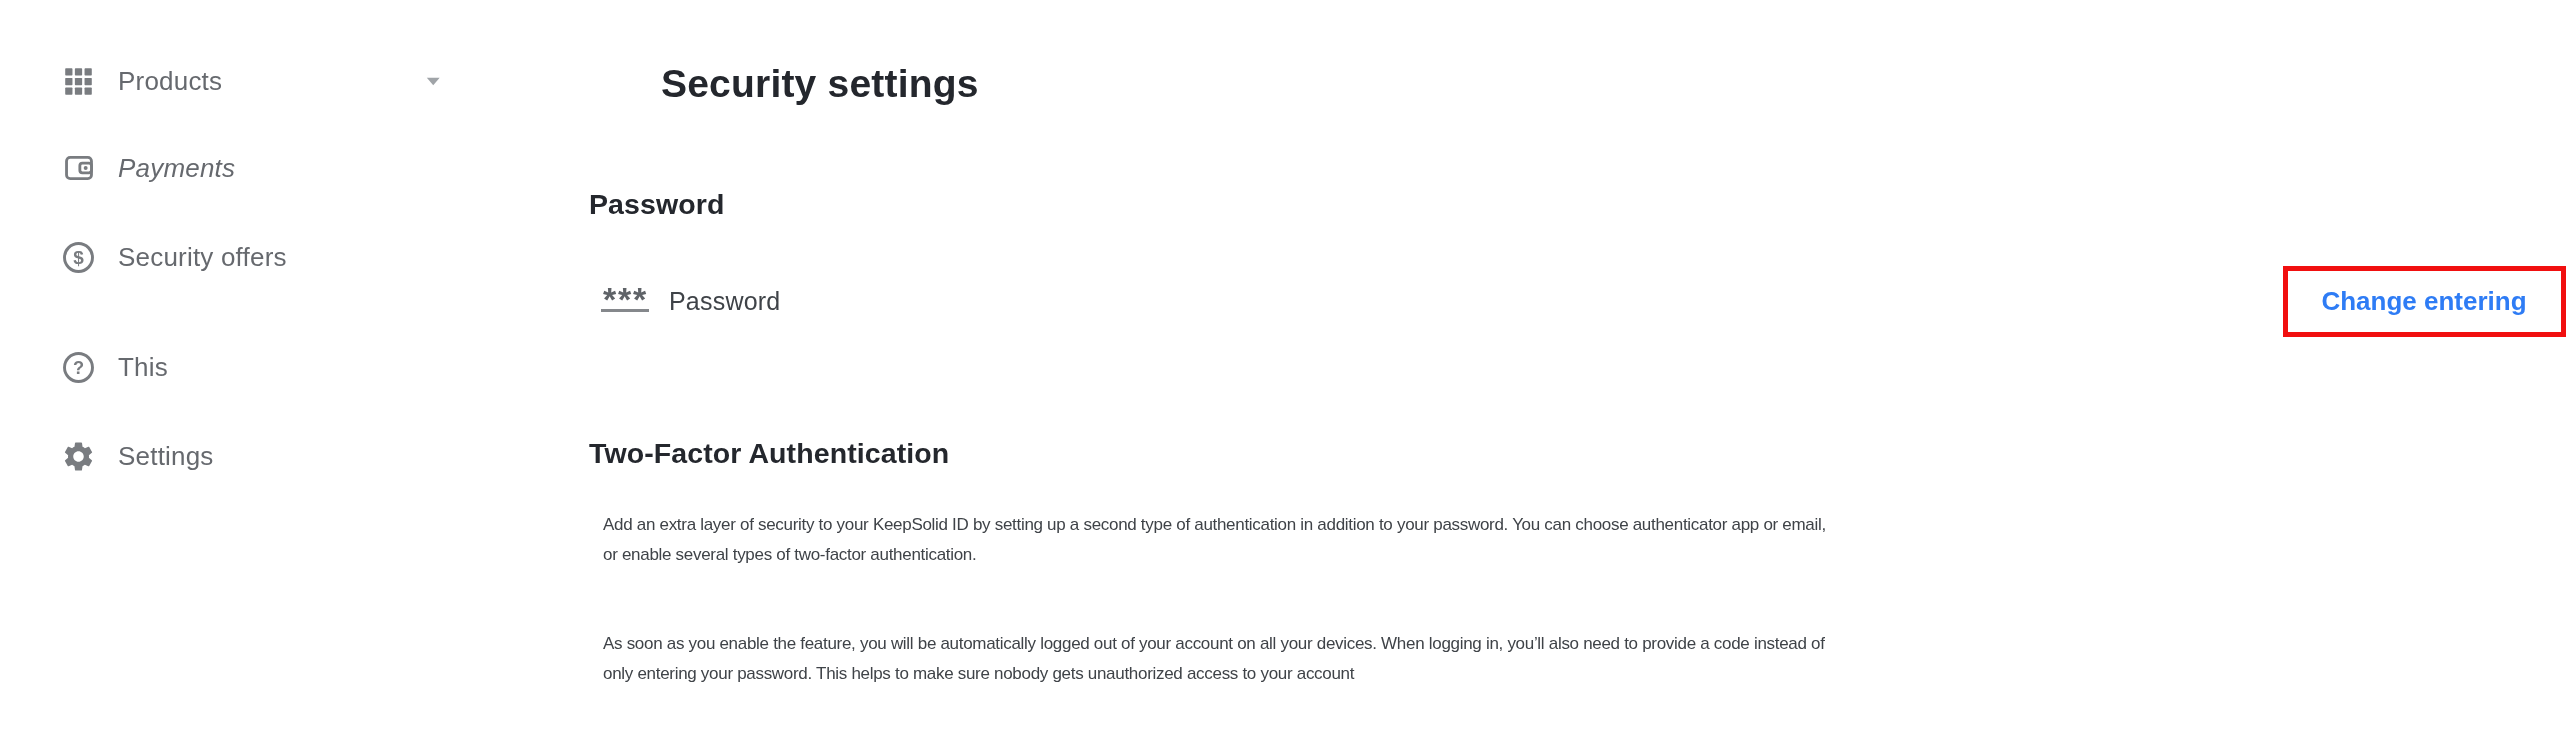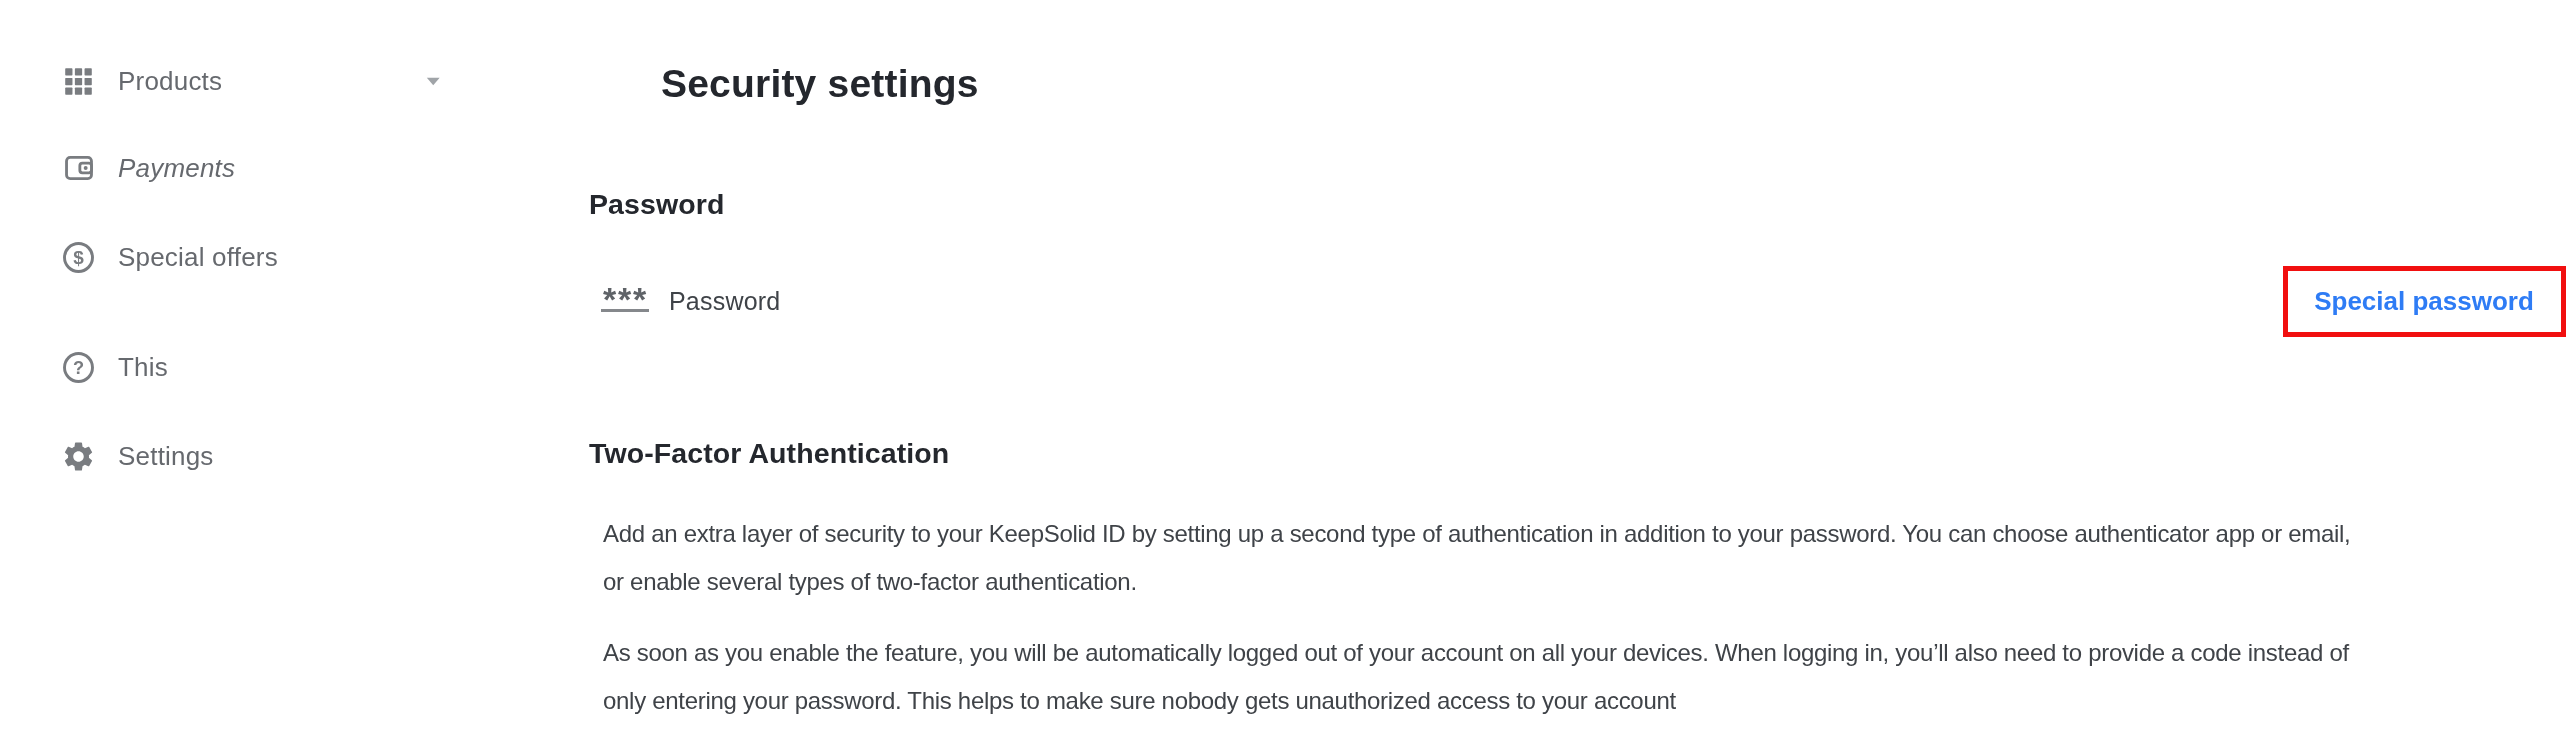"Special offers" span.label { text: Special -> Security }
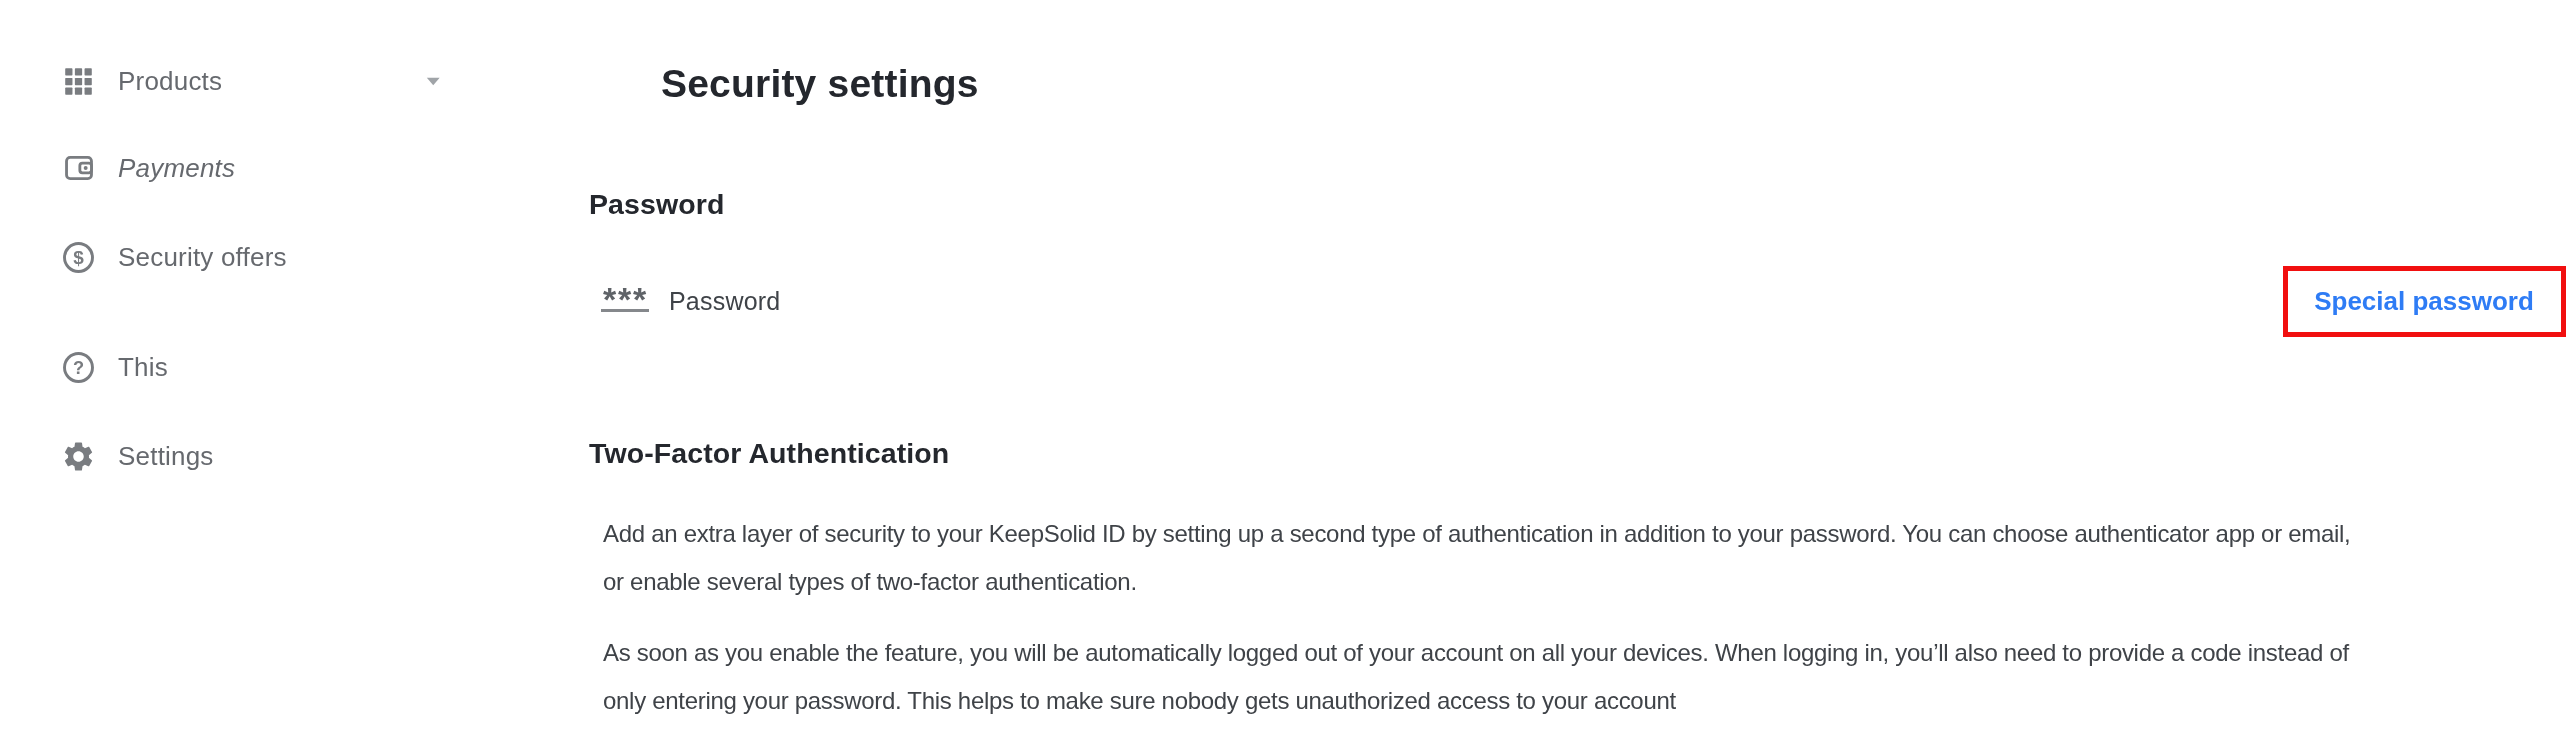"Special password" a.change-pw { text: Special password -> Change entering }
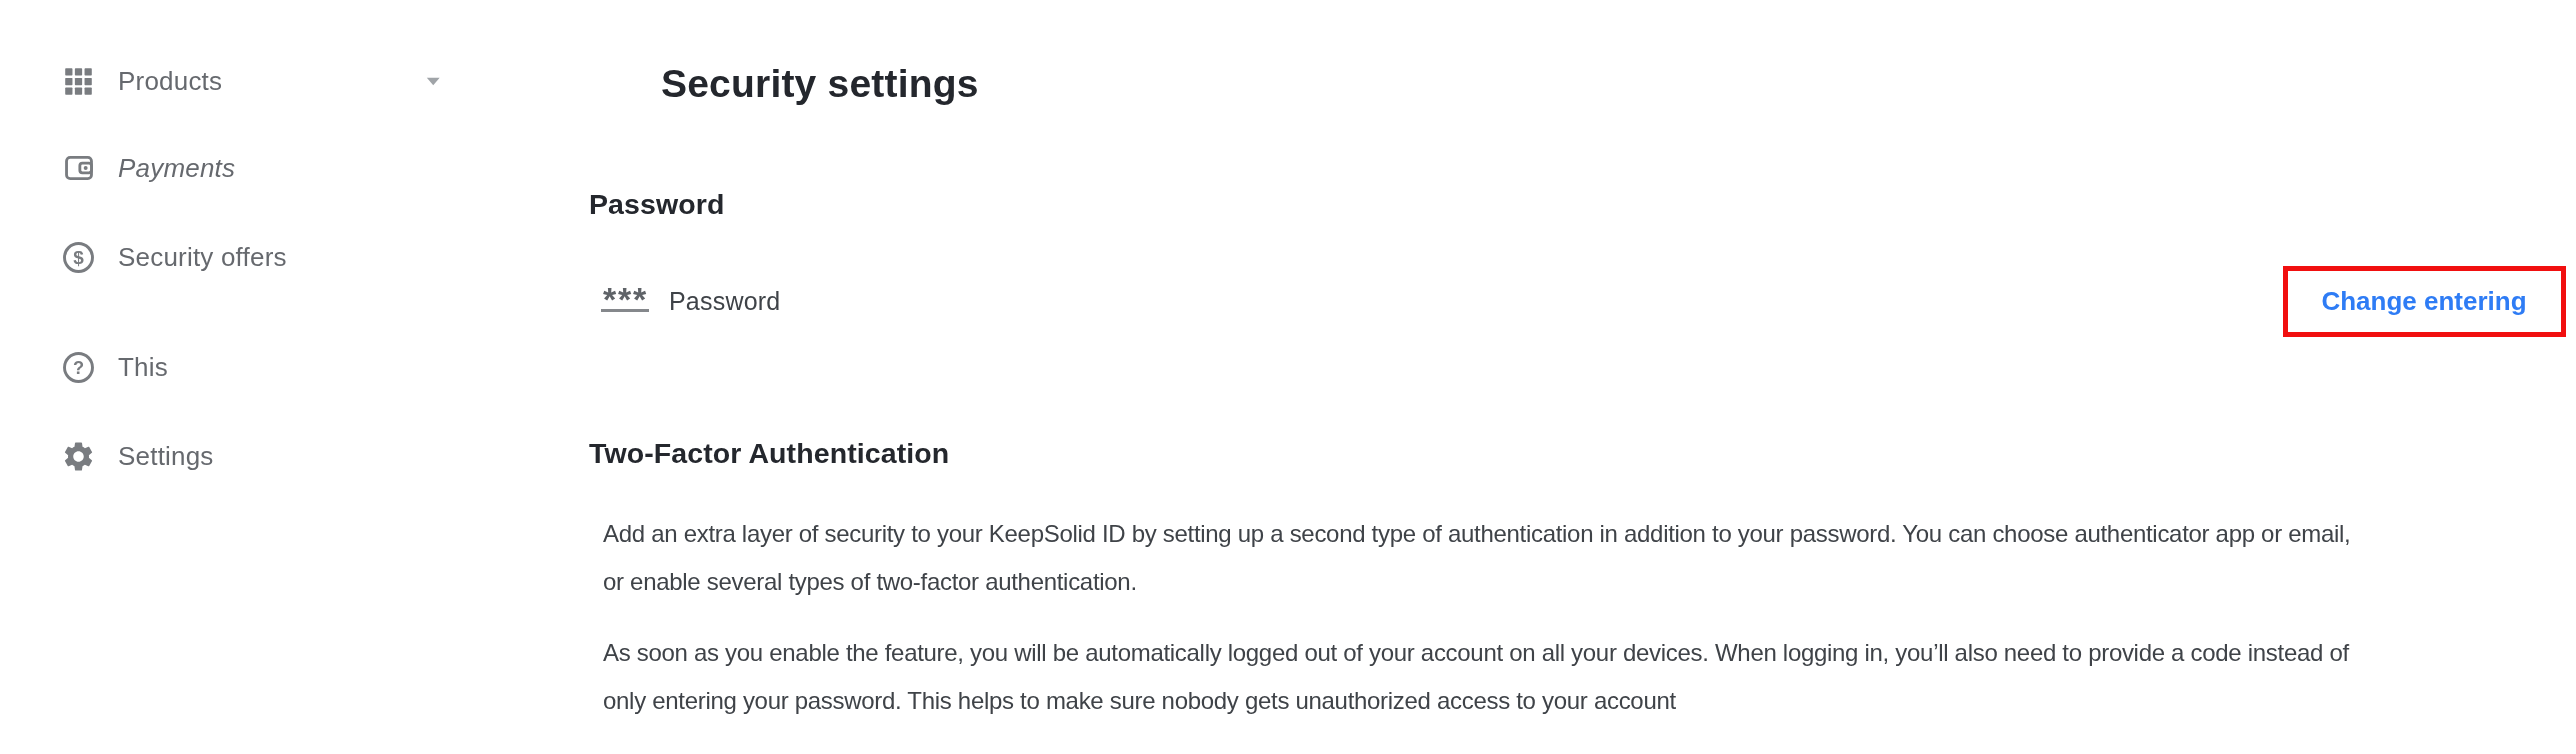"Add an extra layer of" .para { font-size: 24px -> 17px; line-height: 48px -> 30px }
